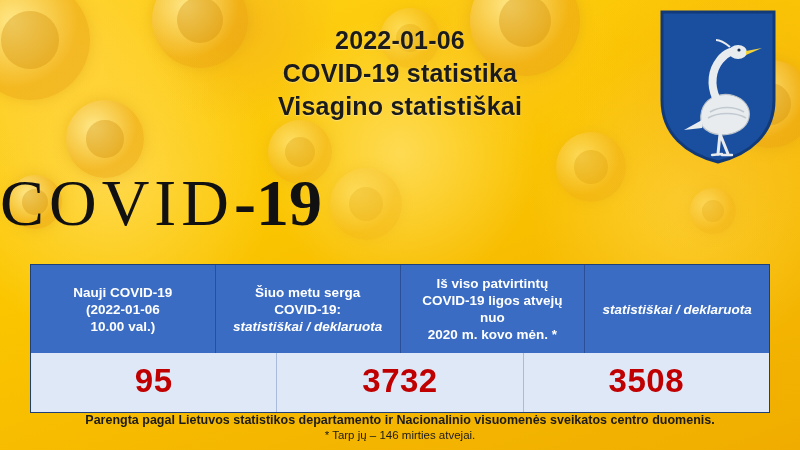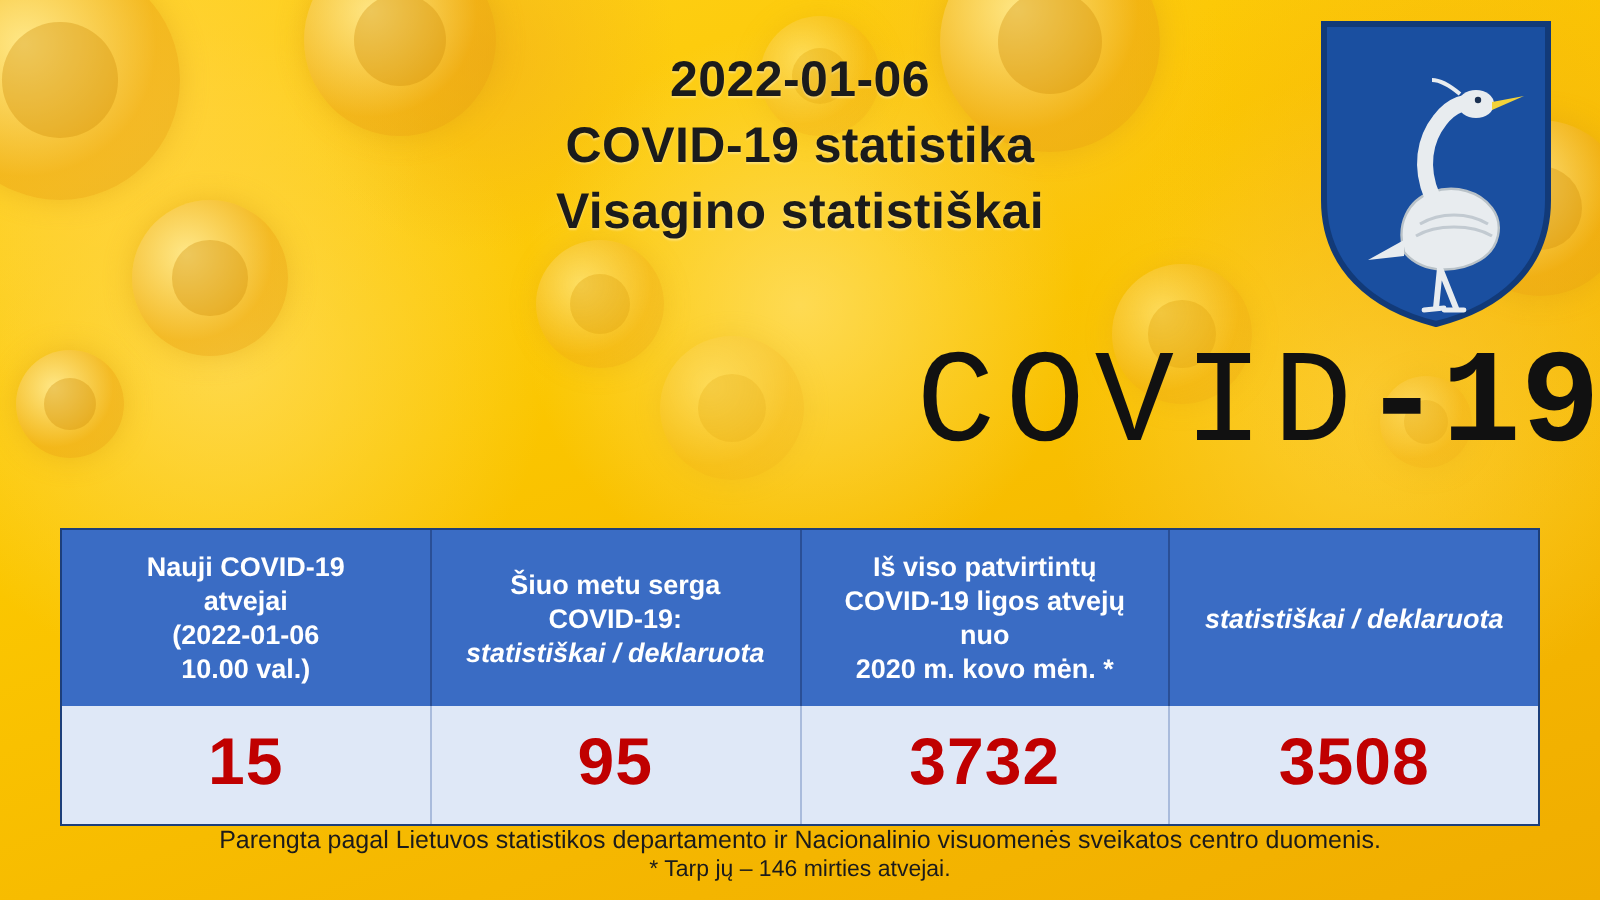"COVID-19" .covid-logo { font-family: Liberation Mono, monospace -> Liberation Serif, serif; text-align: right -> left }
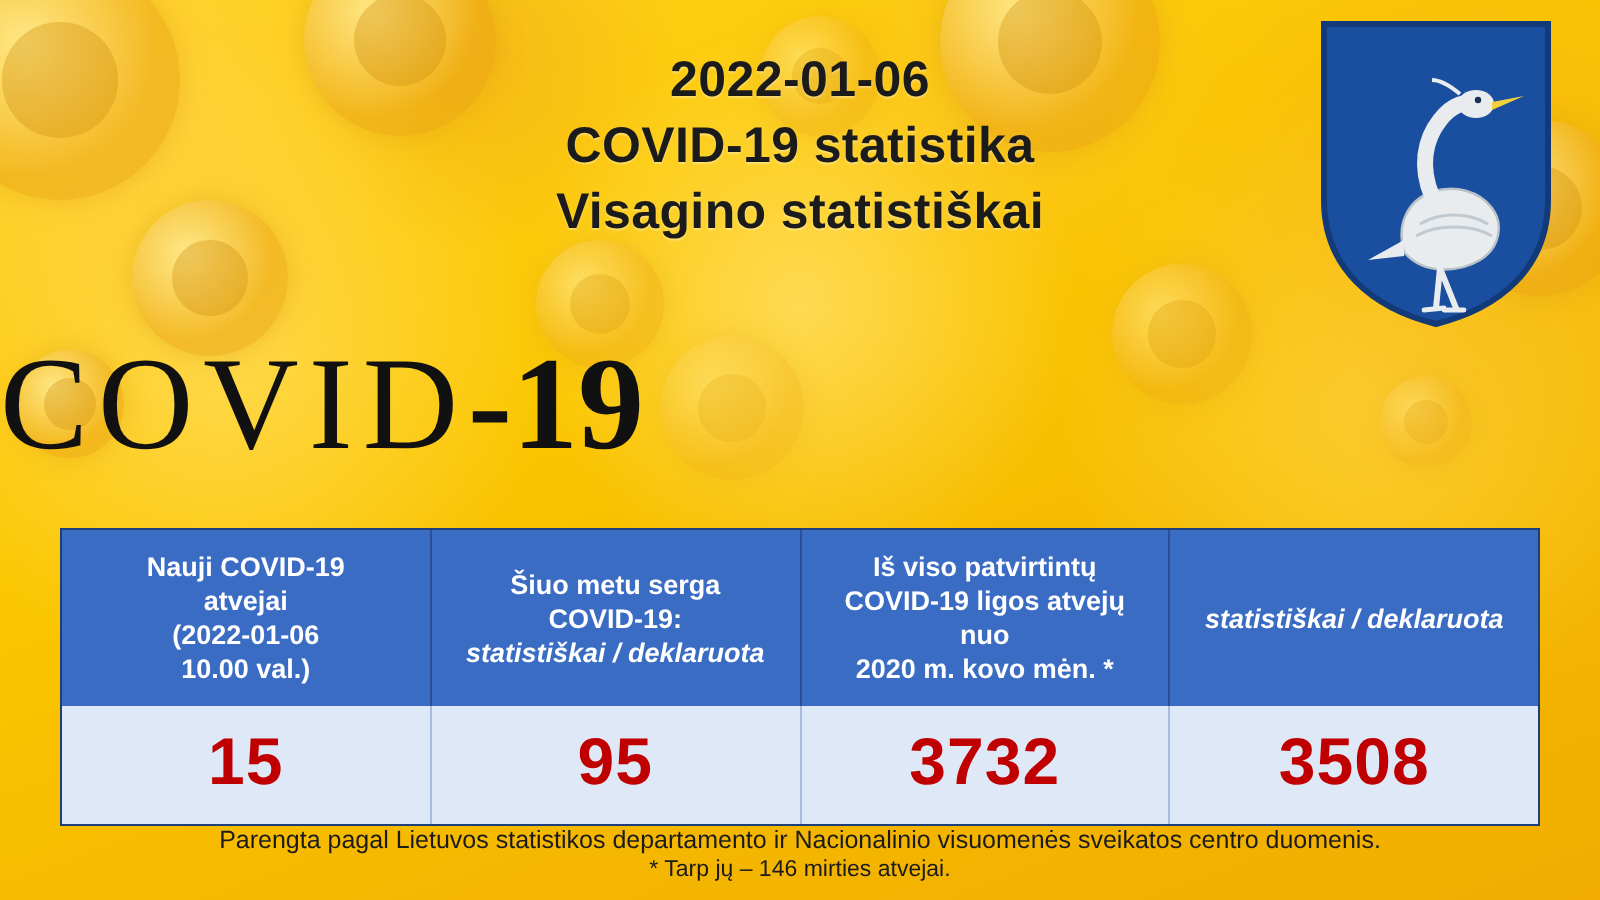"atvejai" span { html: <span>atvejai</span> -> none }
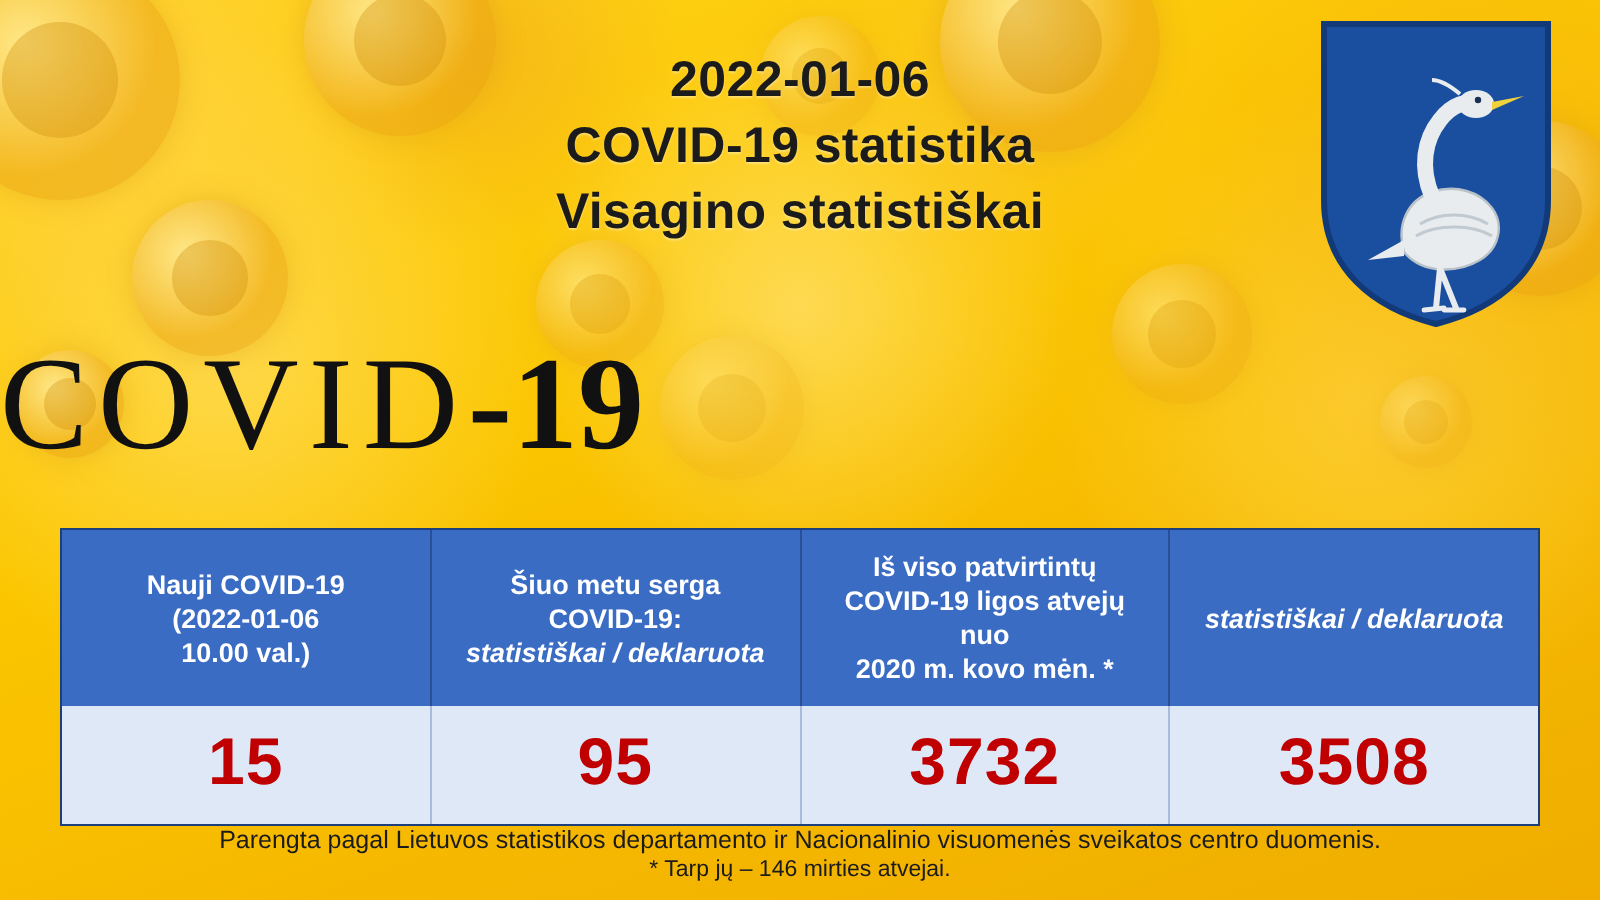"15" div.cell { html: <div>15</div> -> none }
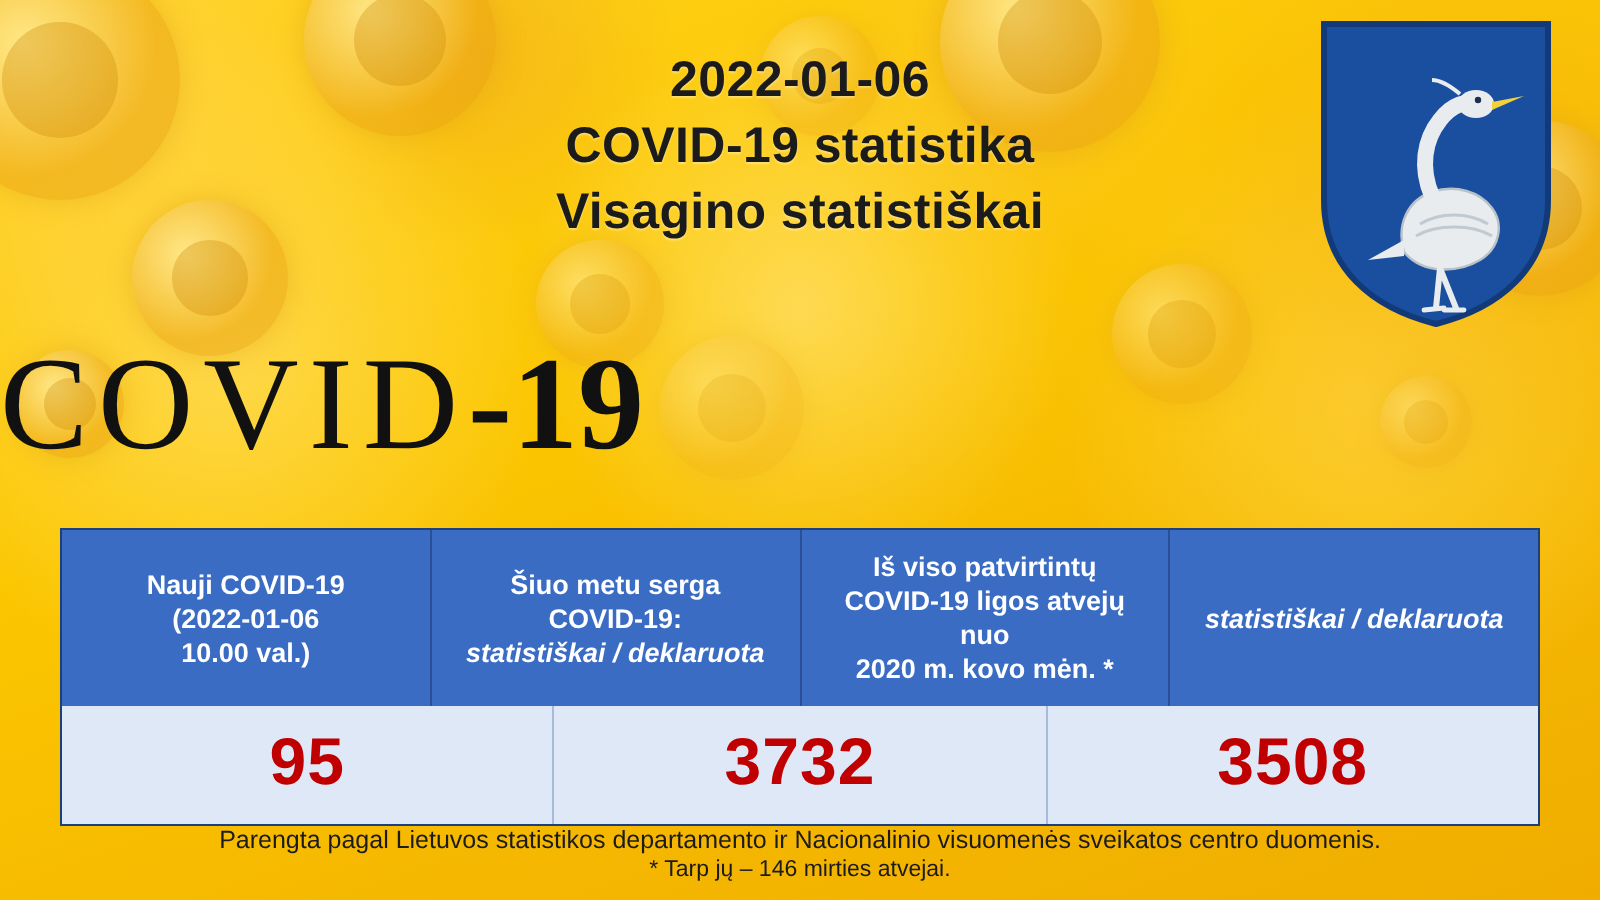"Parengta pagal Lietuvos statistikos" .footer .f1 { font-weight: none -> bold }
